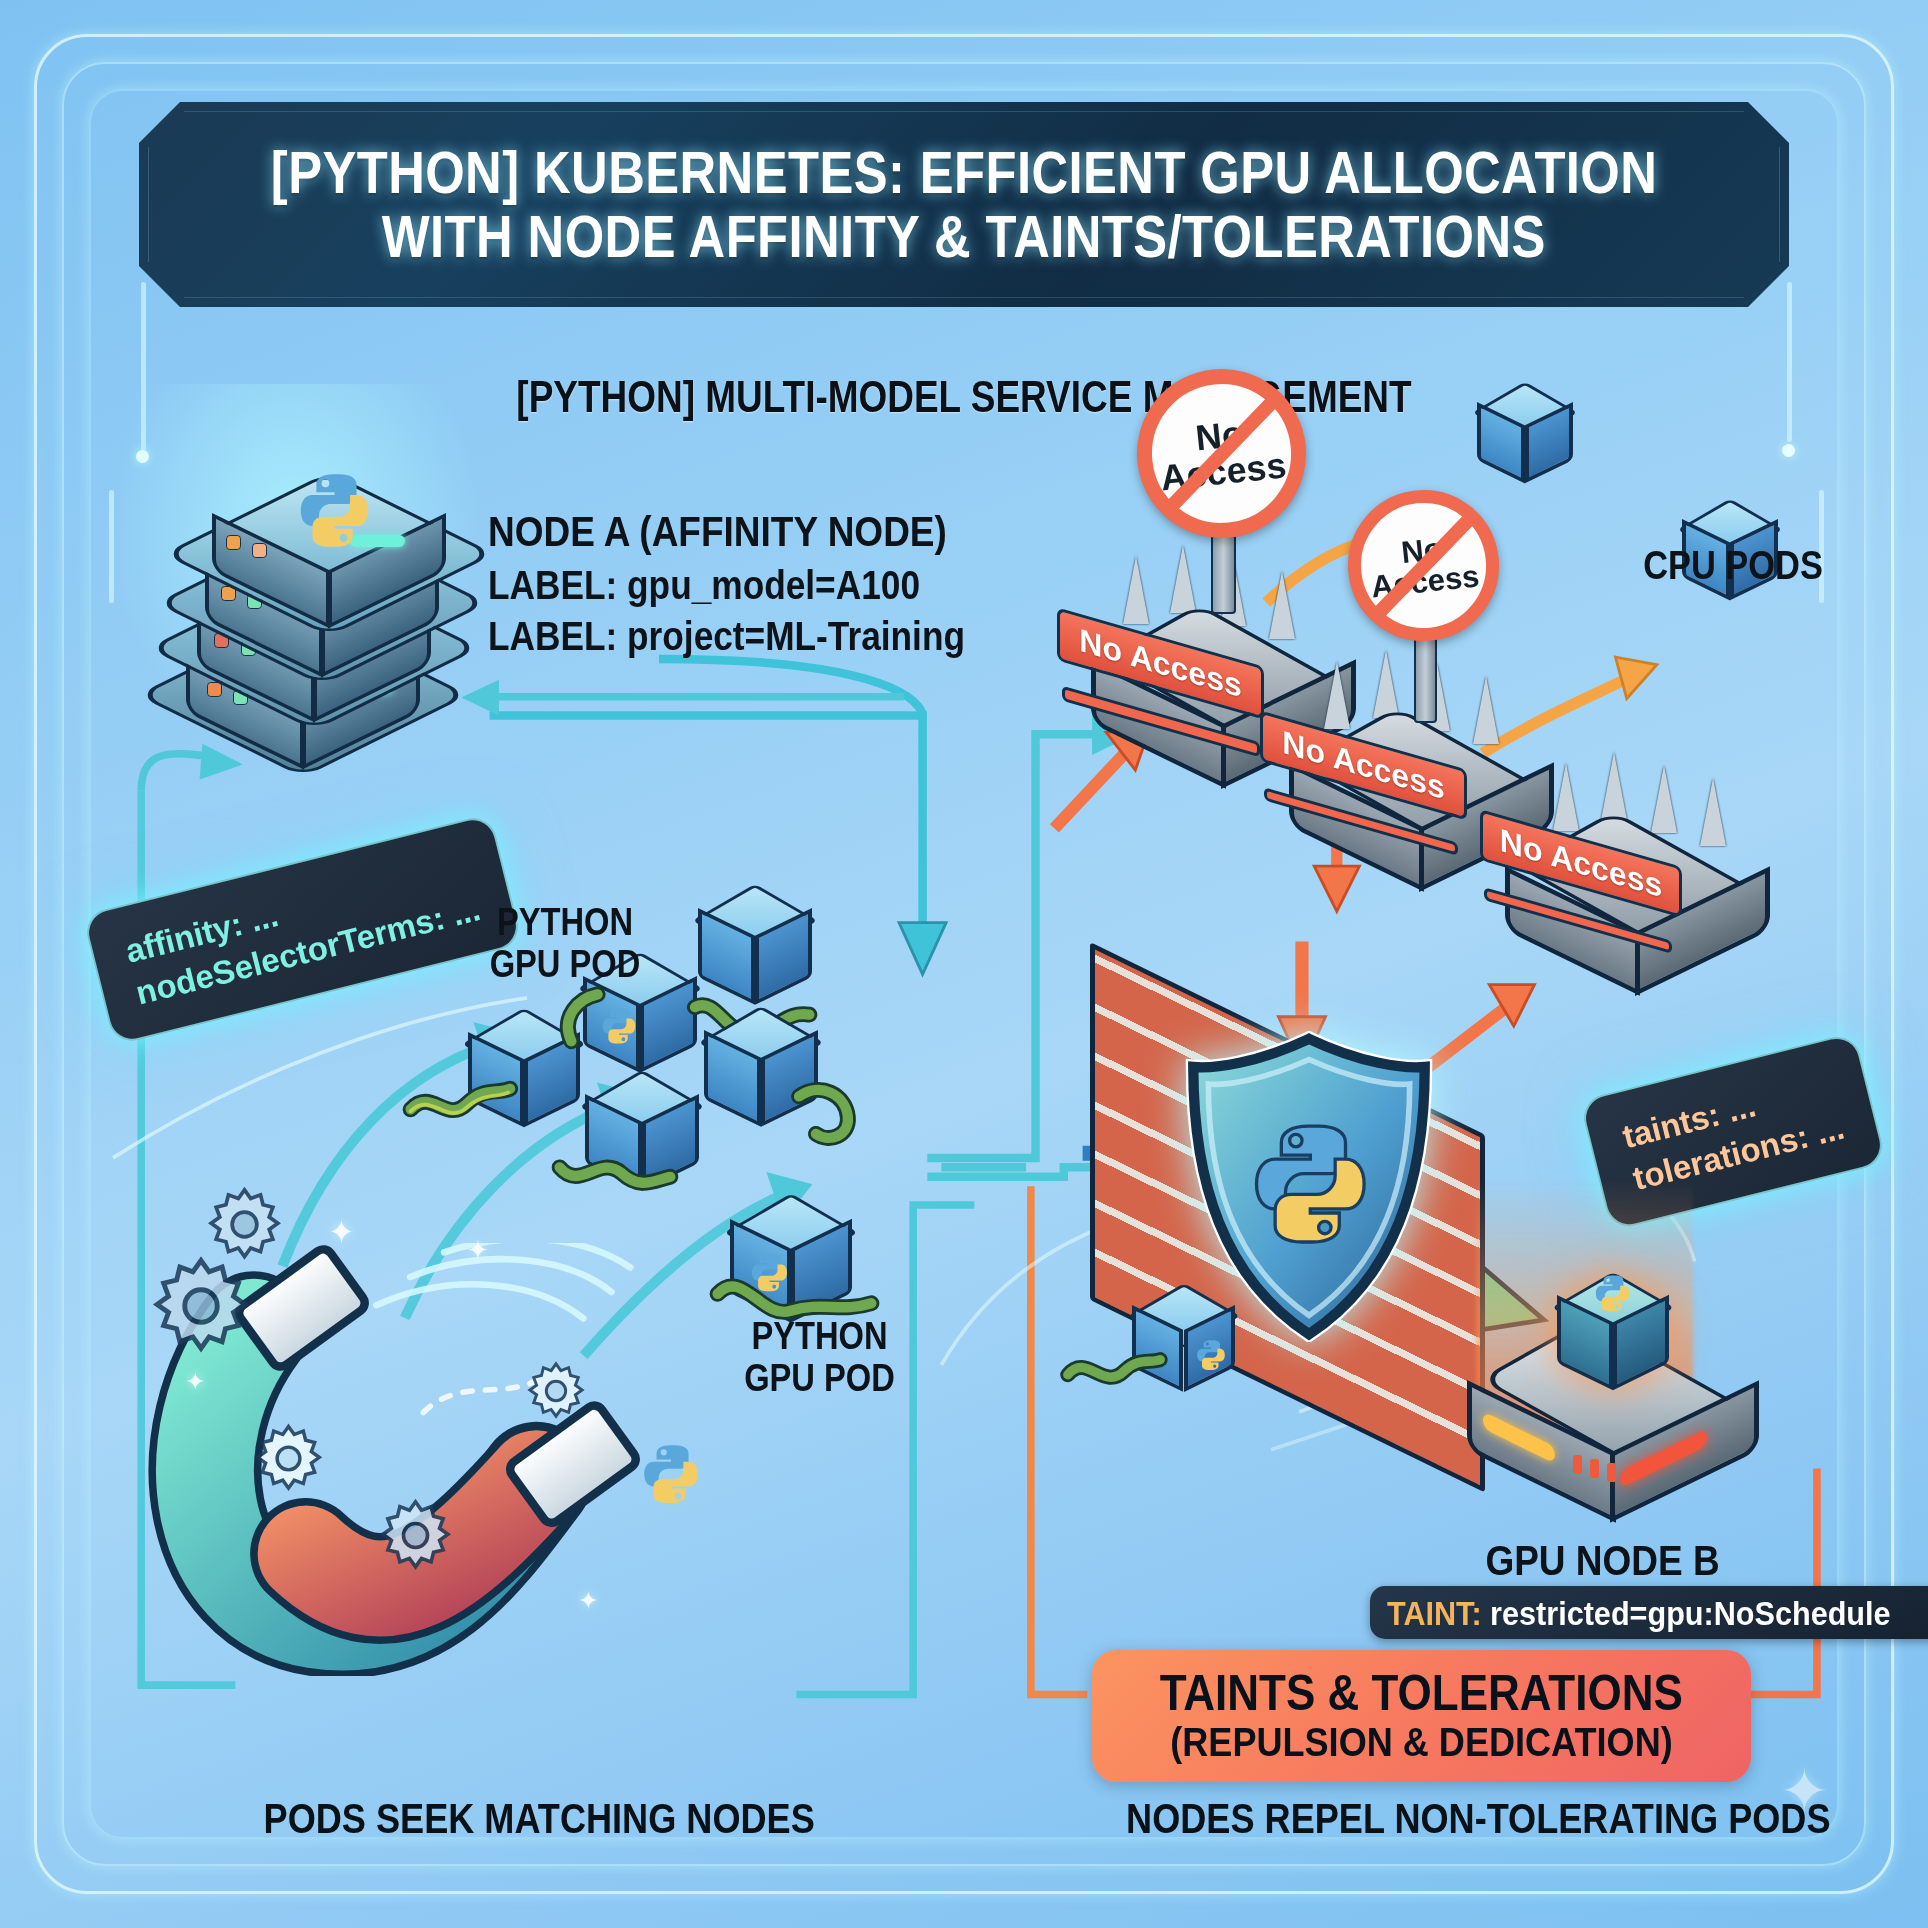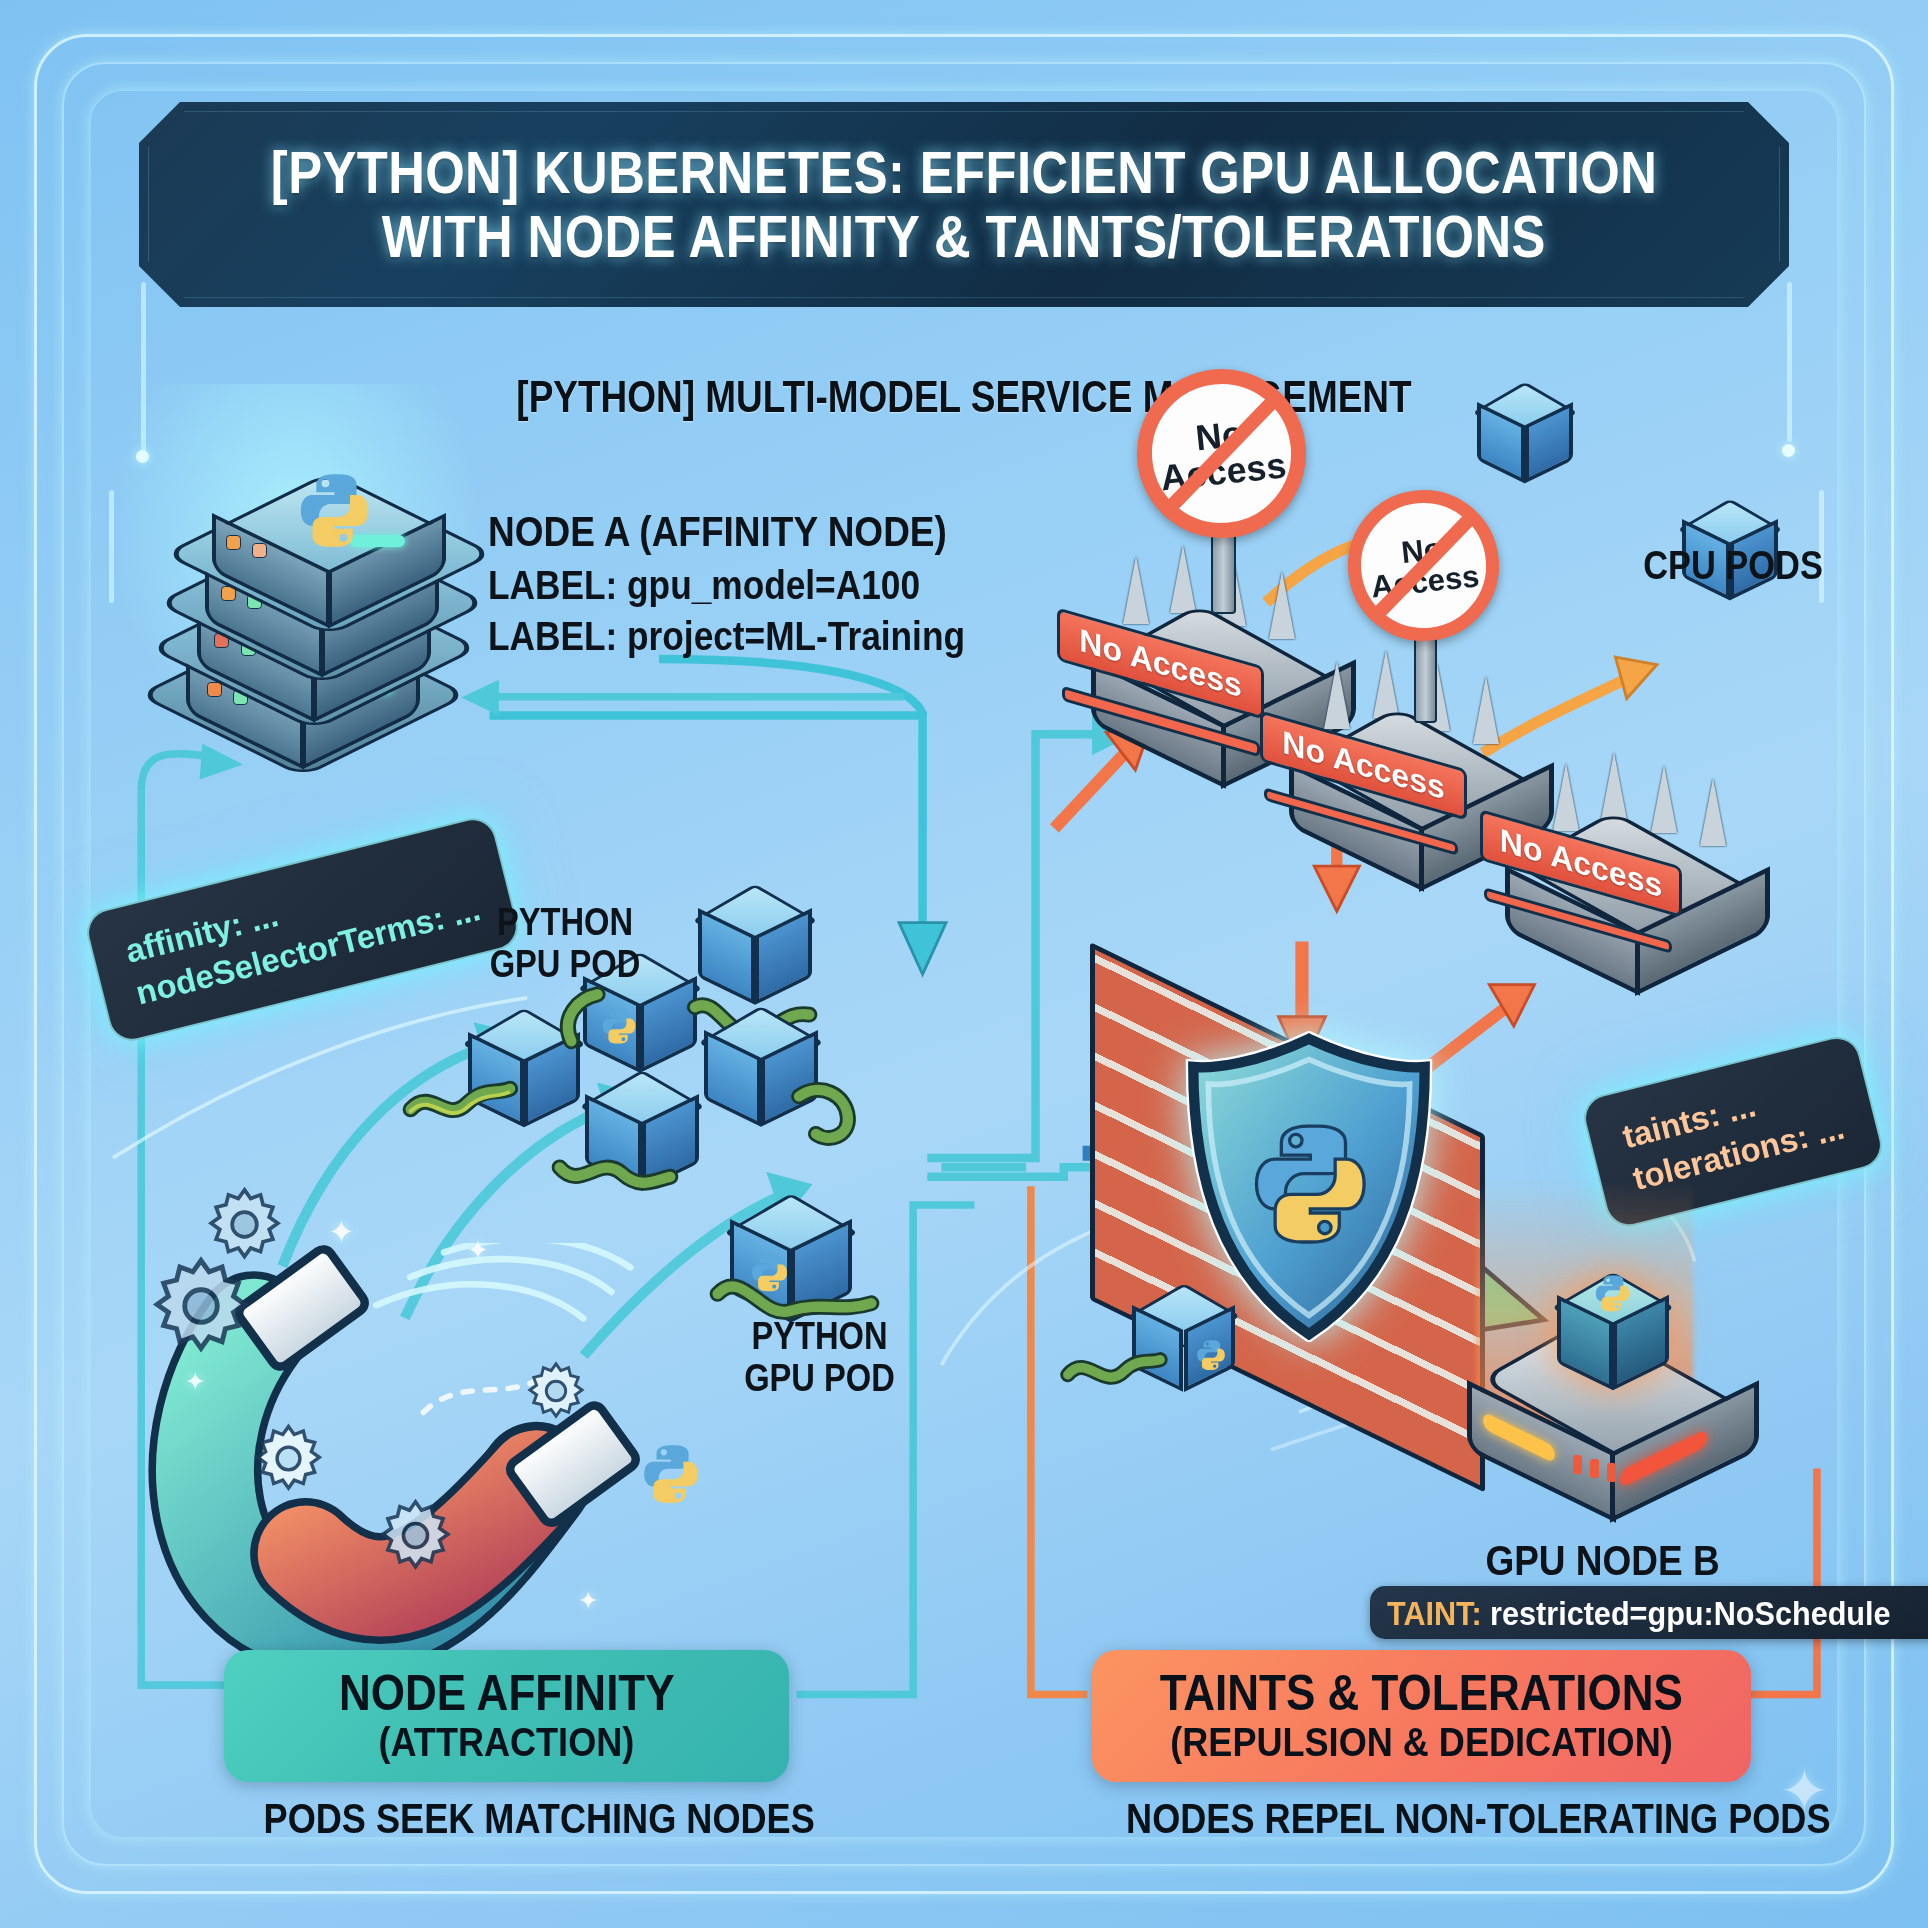"NODE AFFINITY" div.banner { html: <div> <div>NODE AFFINITY</div> <div>(ATTRACTION)</div> </div> -> none }
